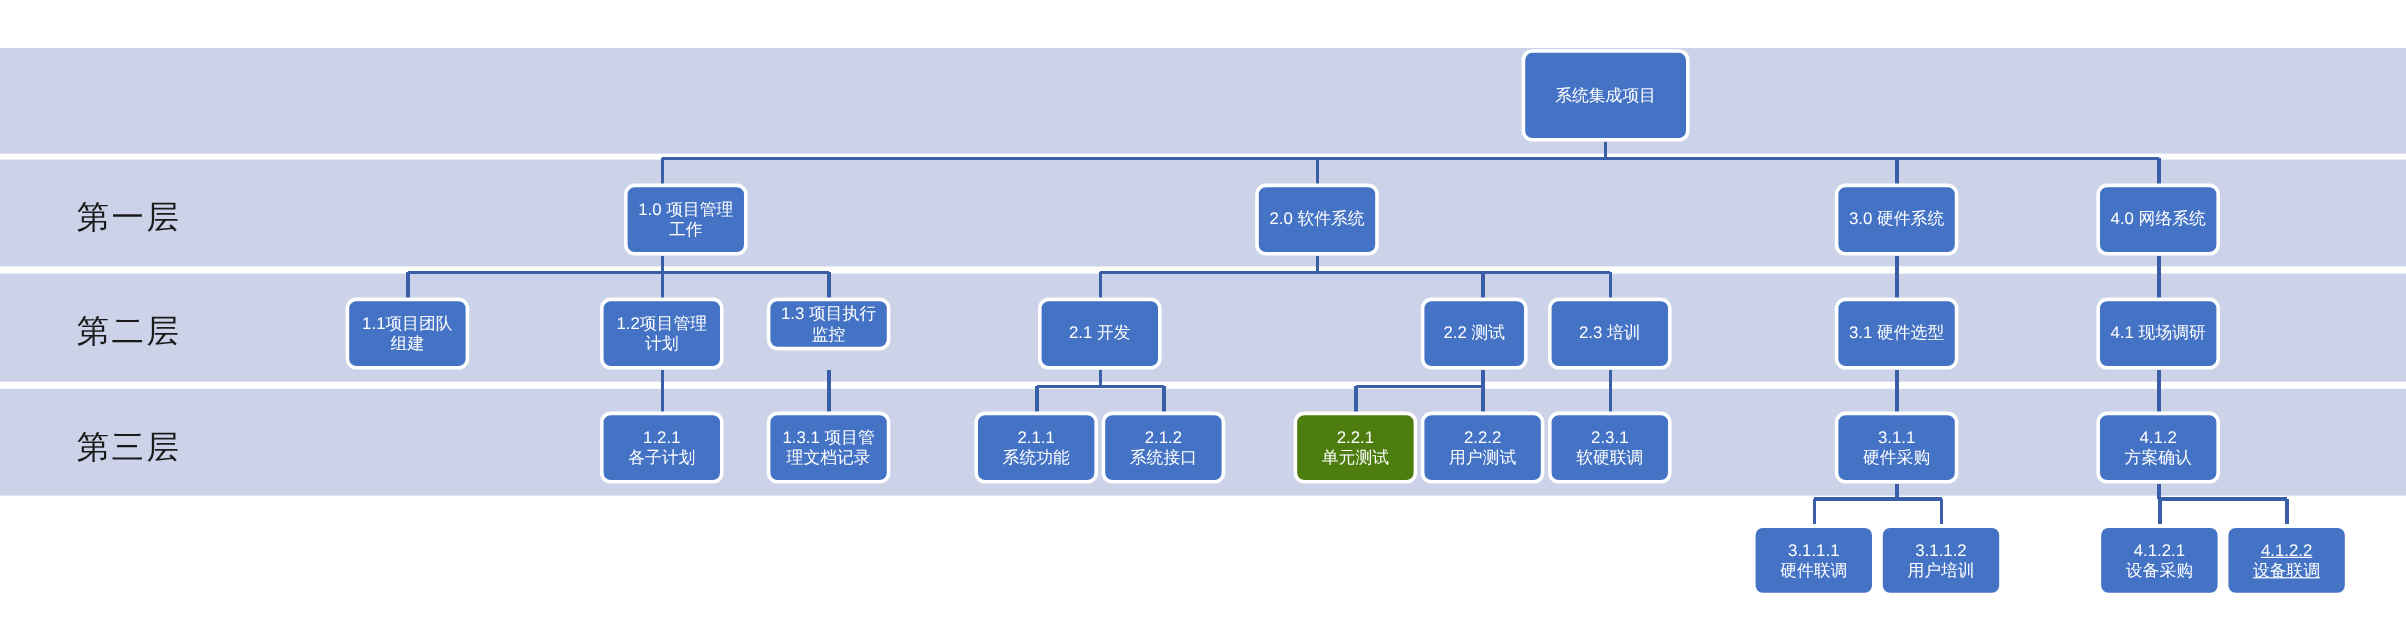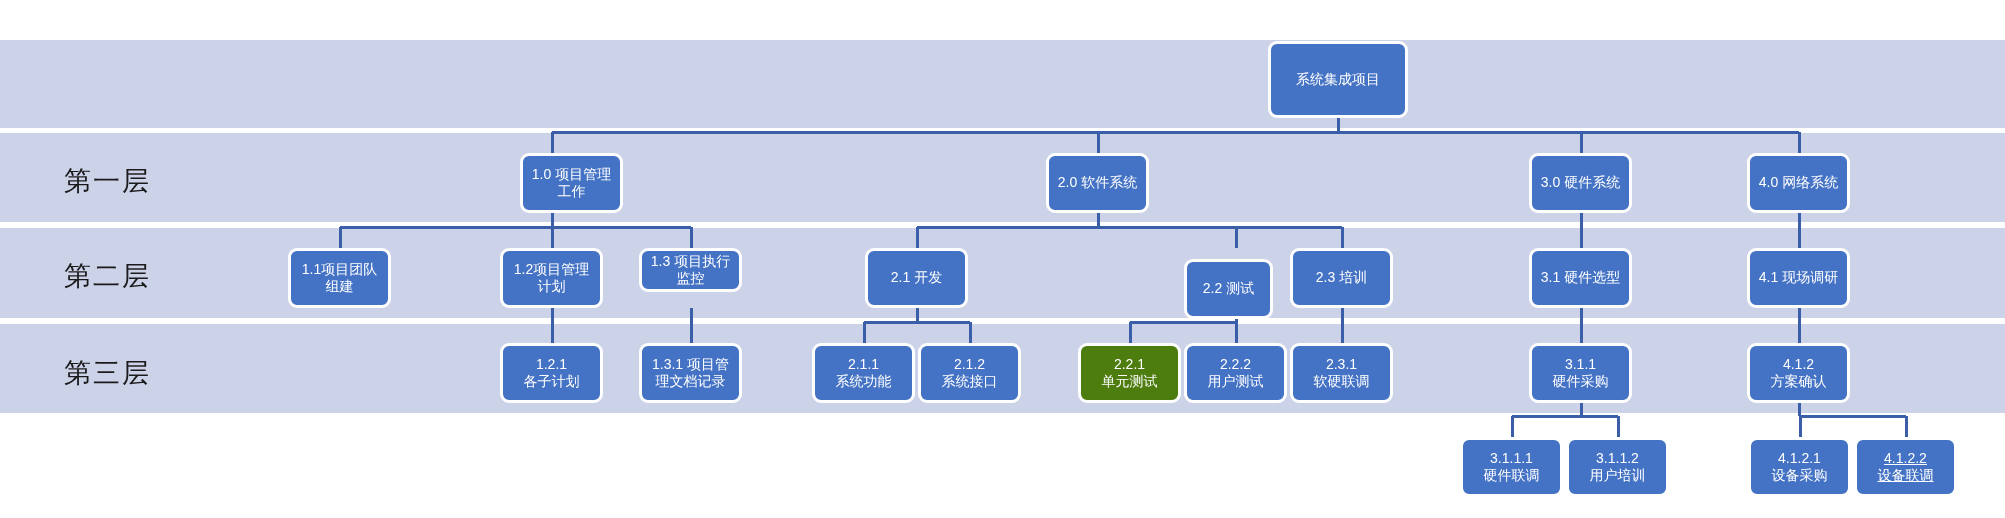"2.2 测试" div.node { top: 259px -> 248px }
